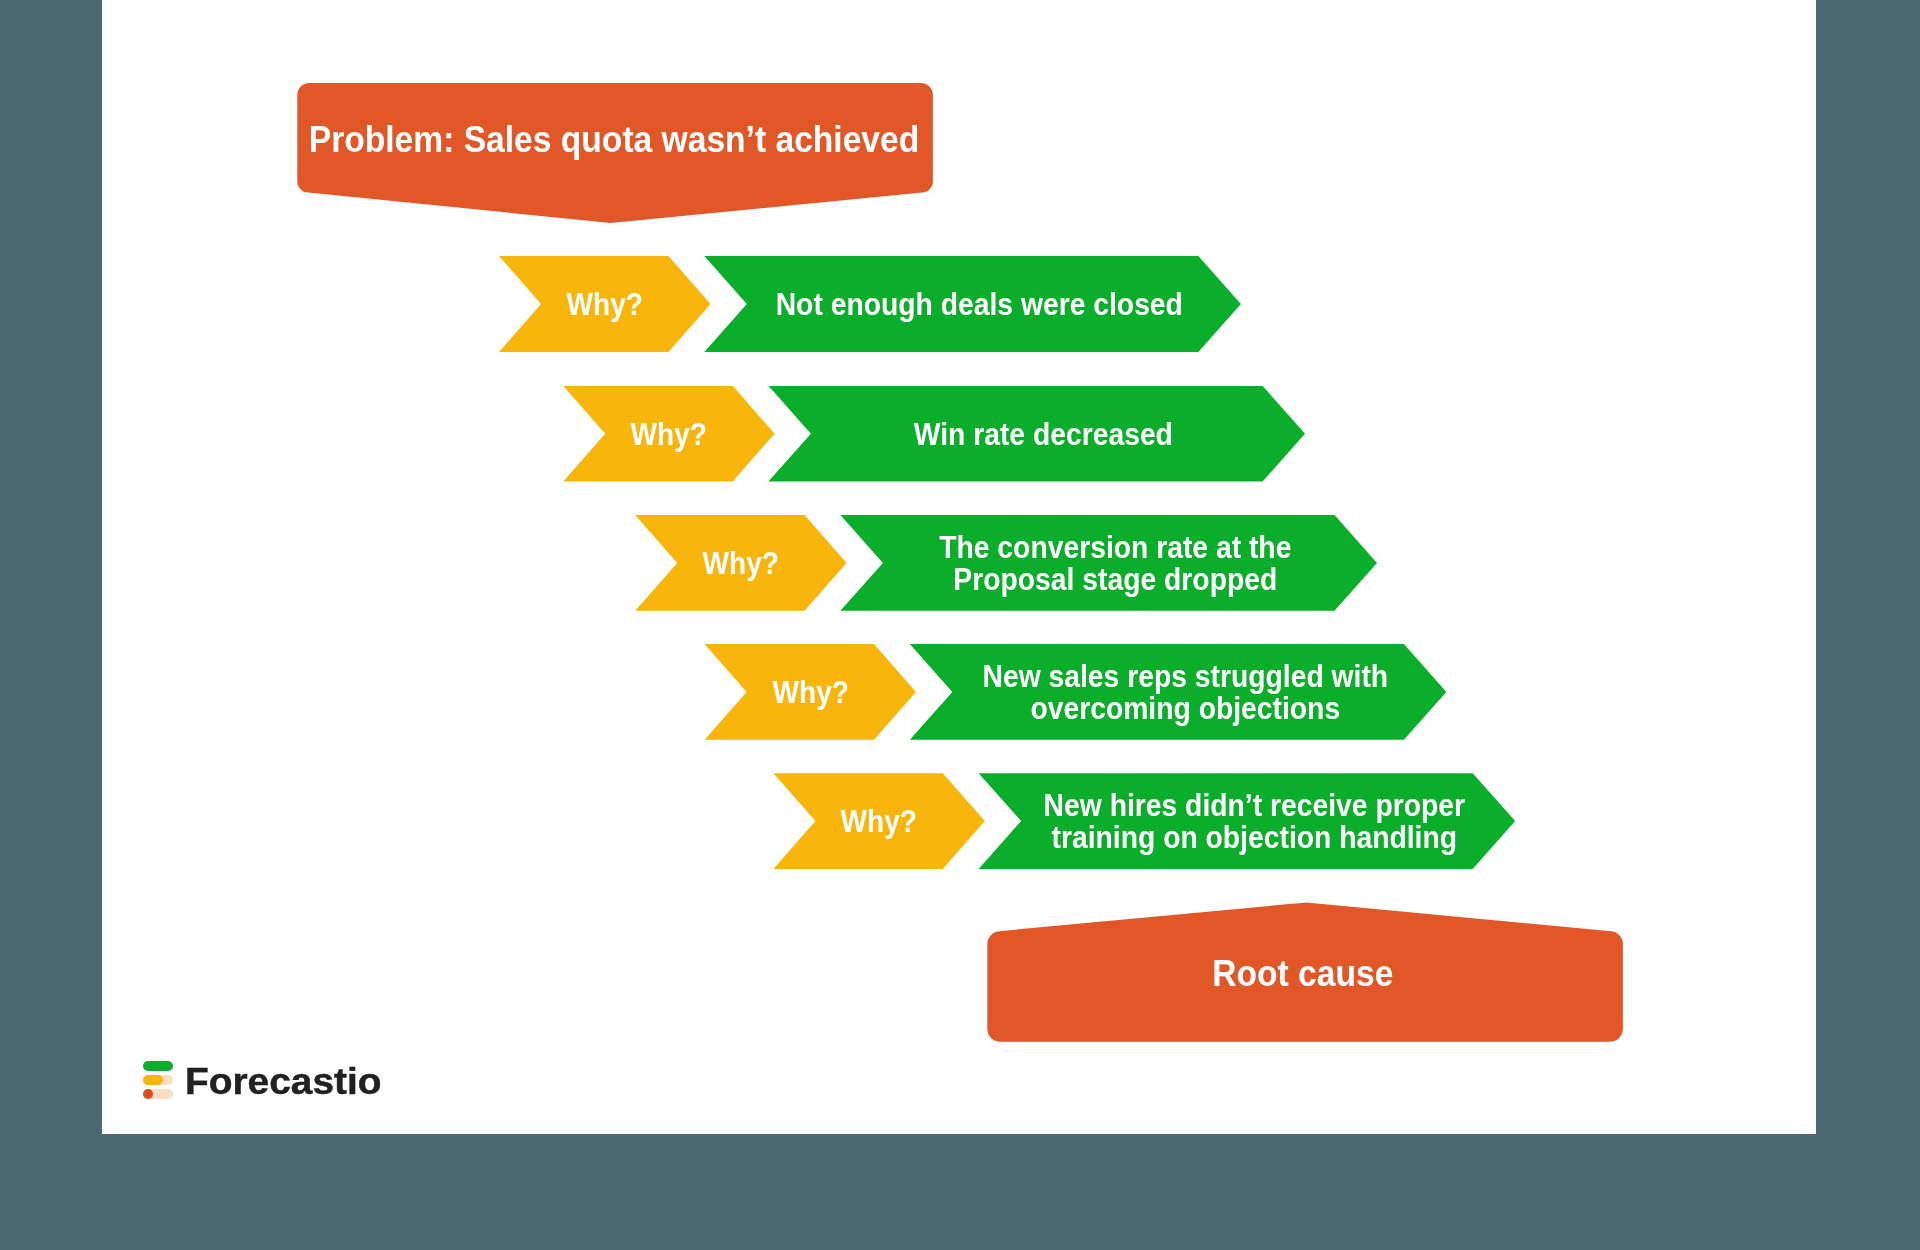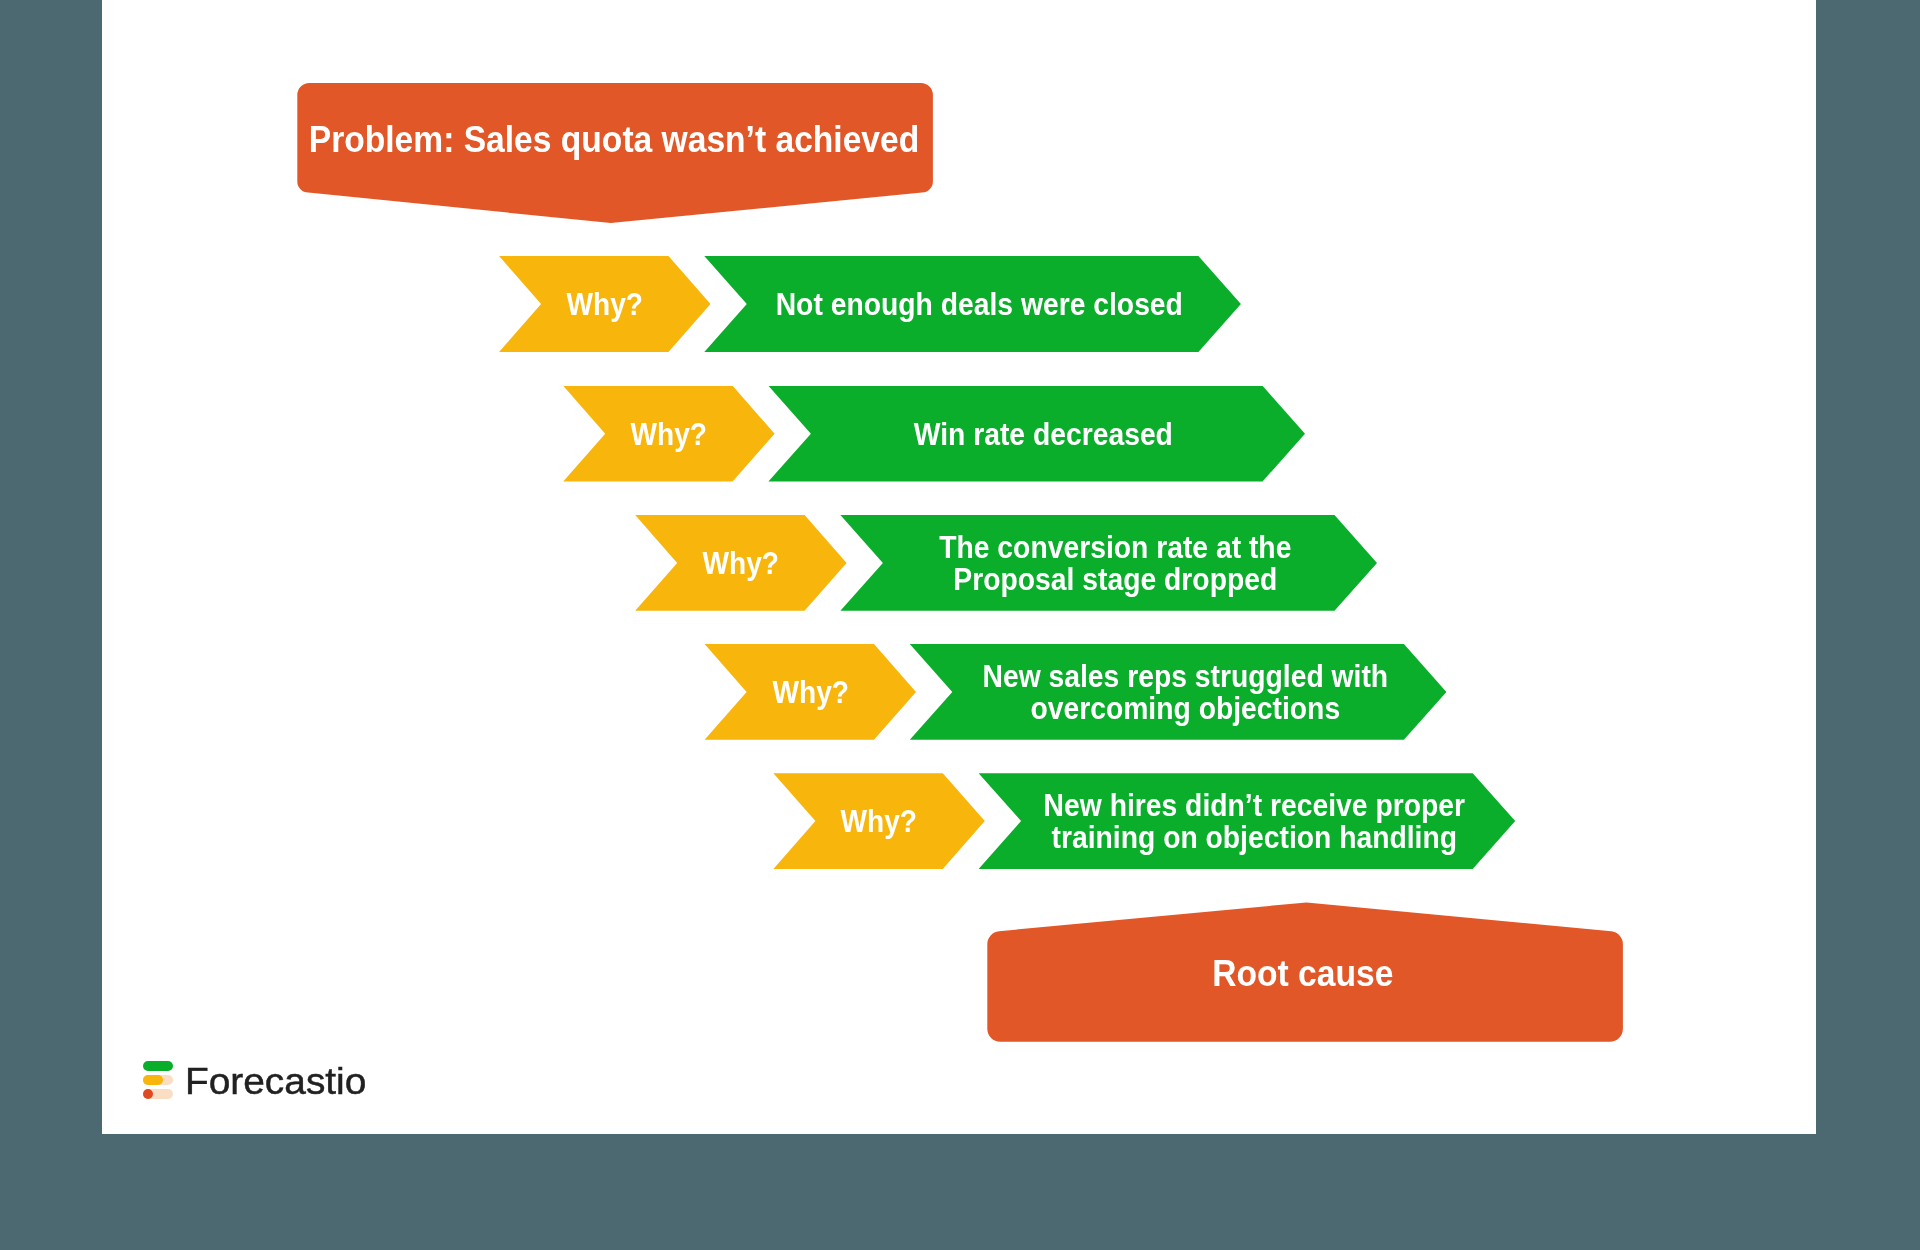"Forecastio" .brand { font-weight: none -> bold }
